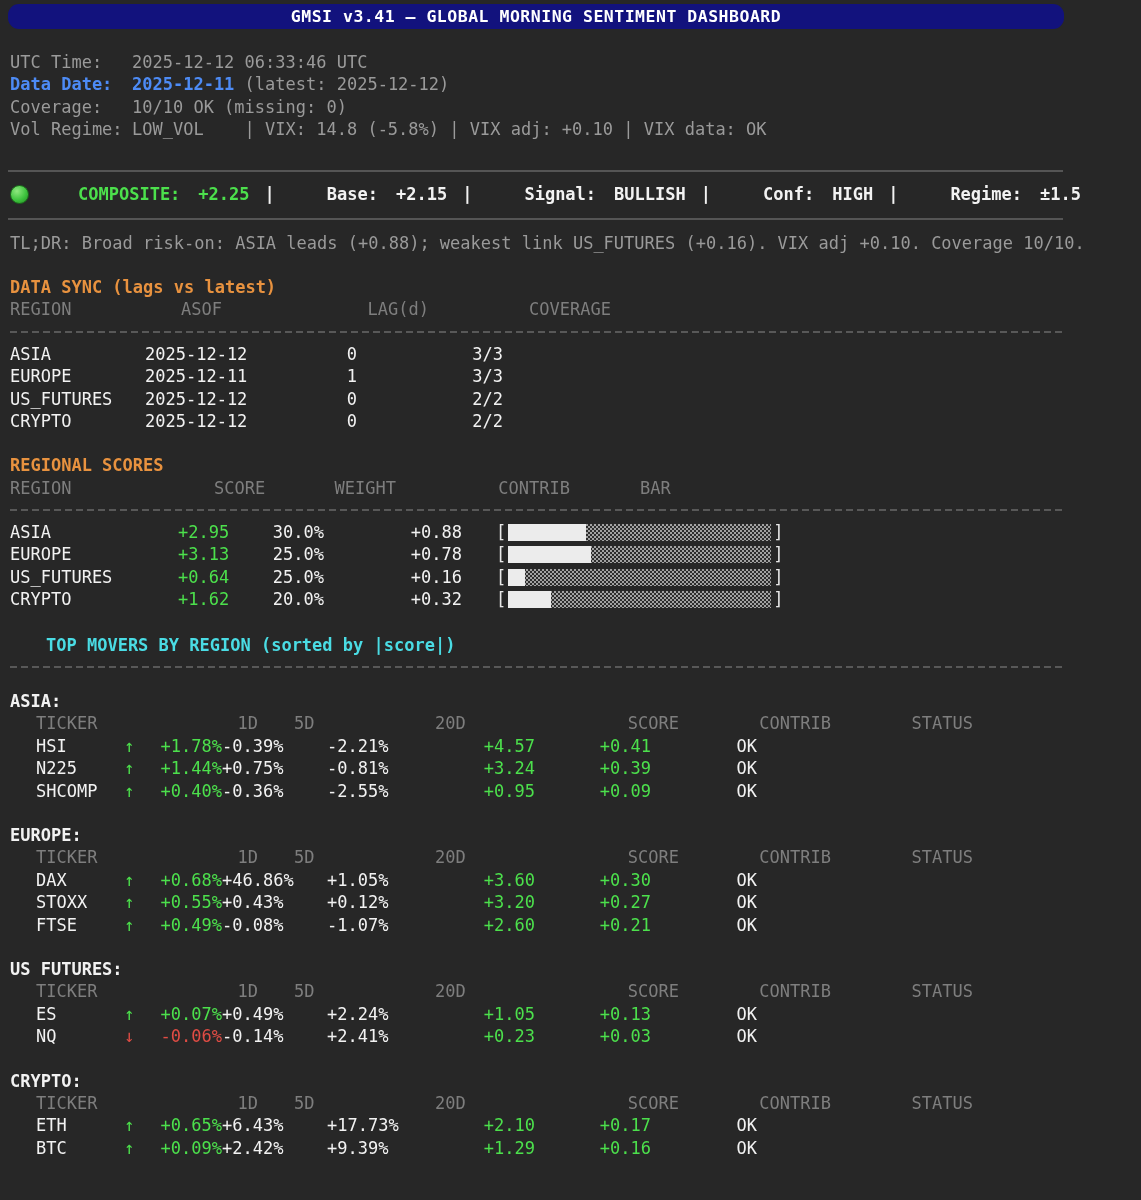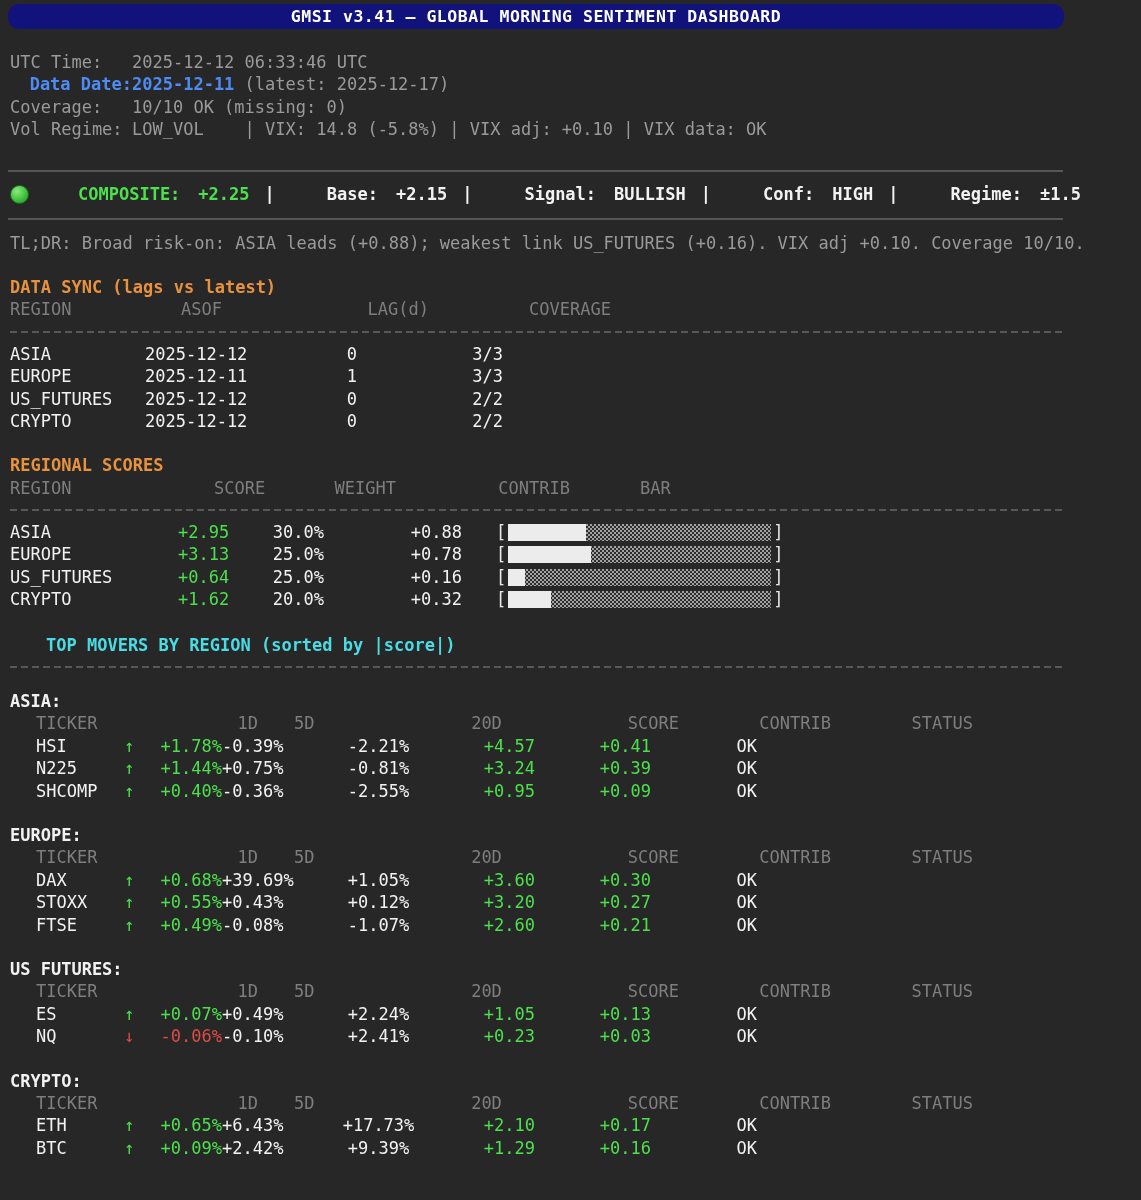"Data Date:" .blue { text-align: right -> none }
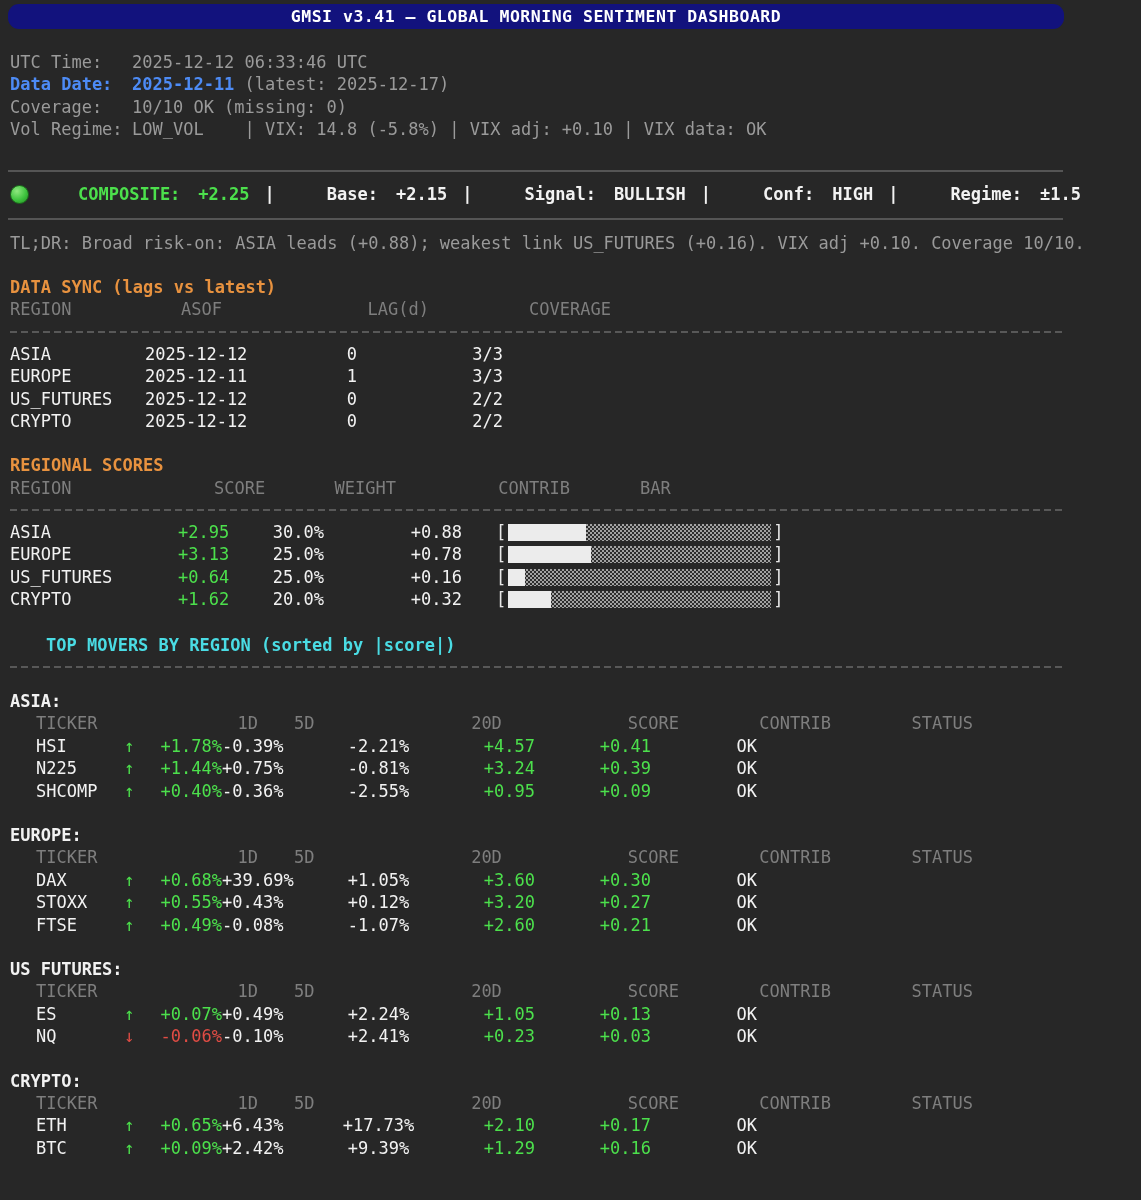"(latest: 2025-12-17)" span.gray { text: 2025-12-17 -> 2025-12-12 }
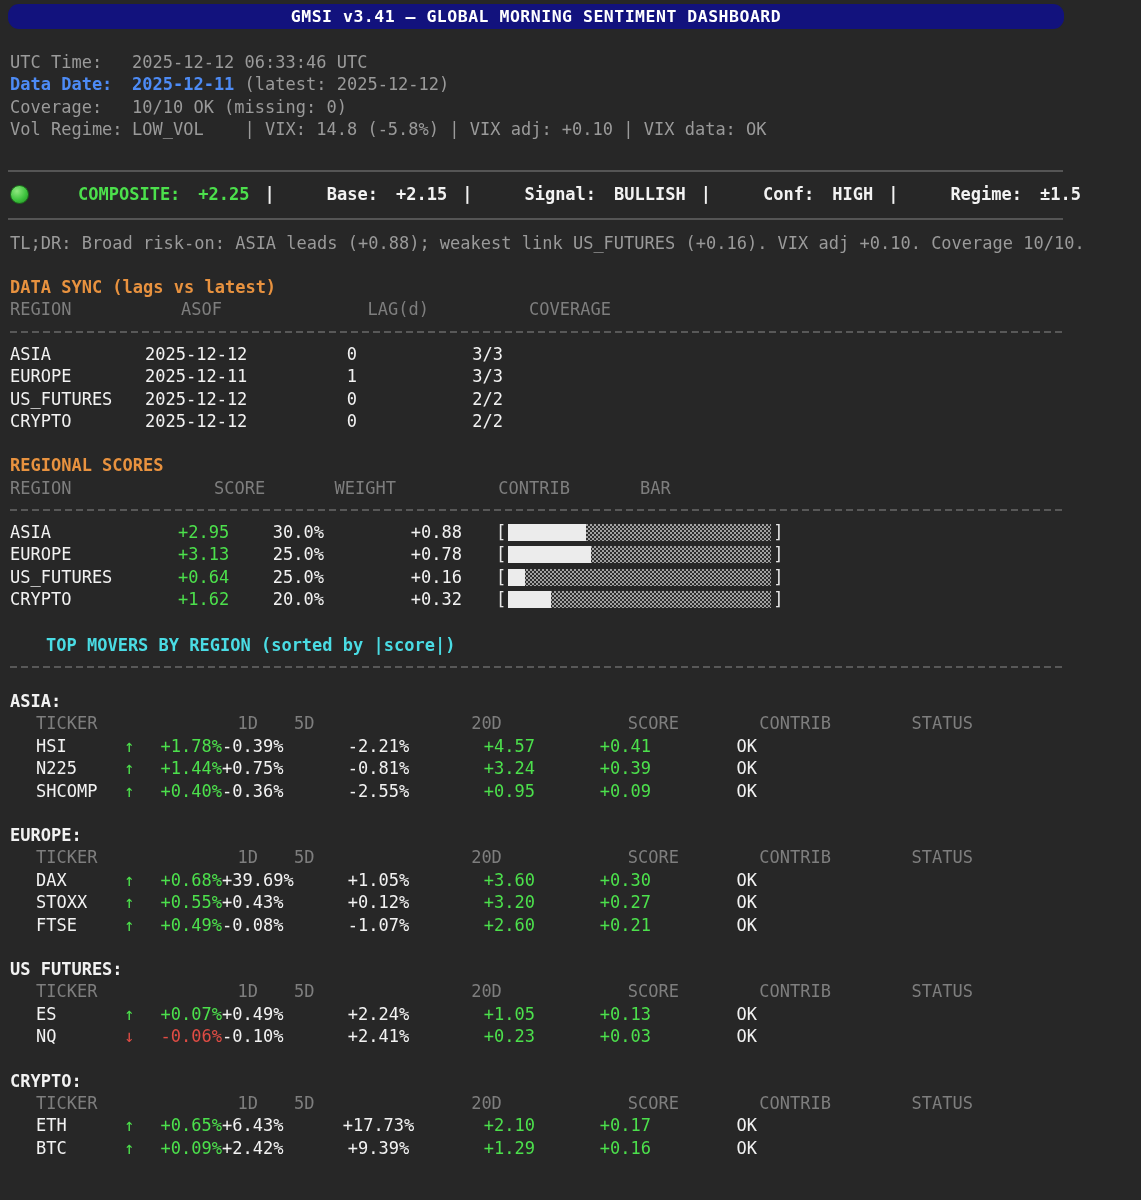"20D" .m-20d { text-align: center -> left }
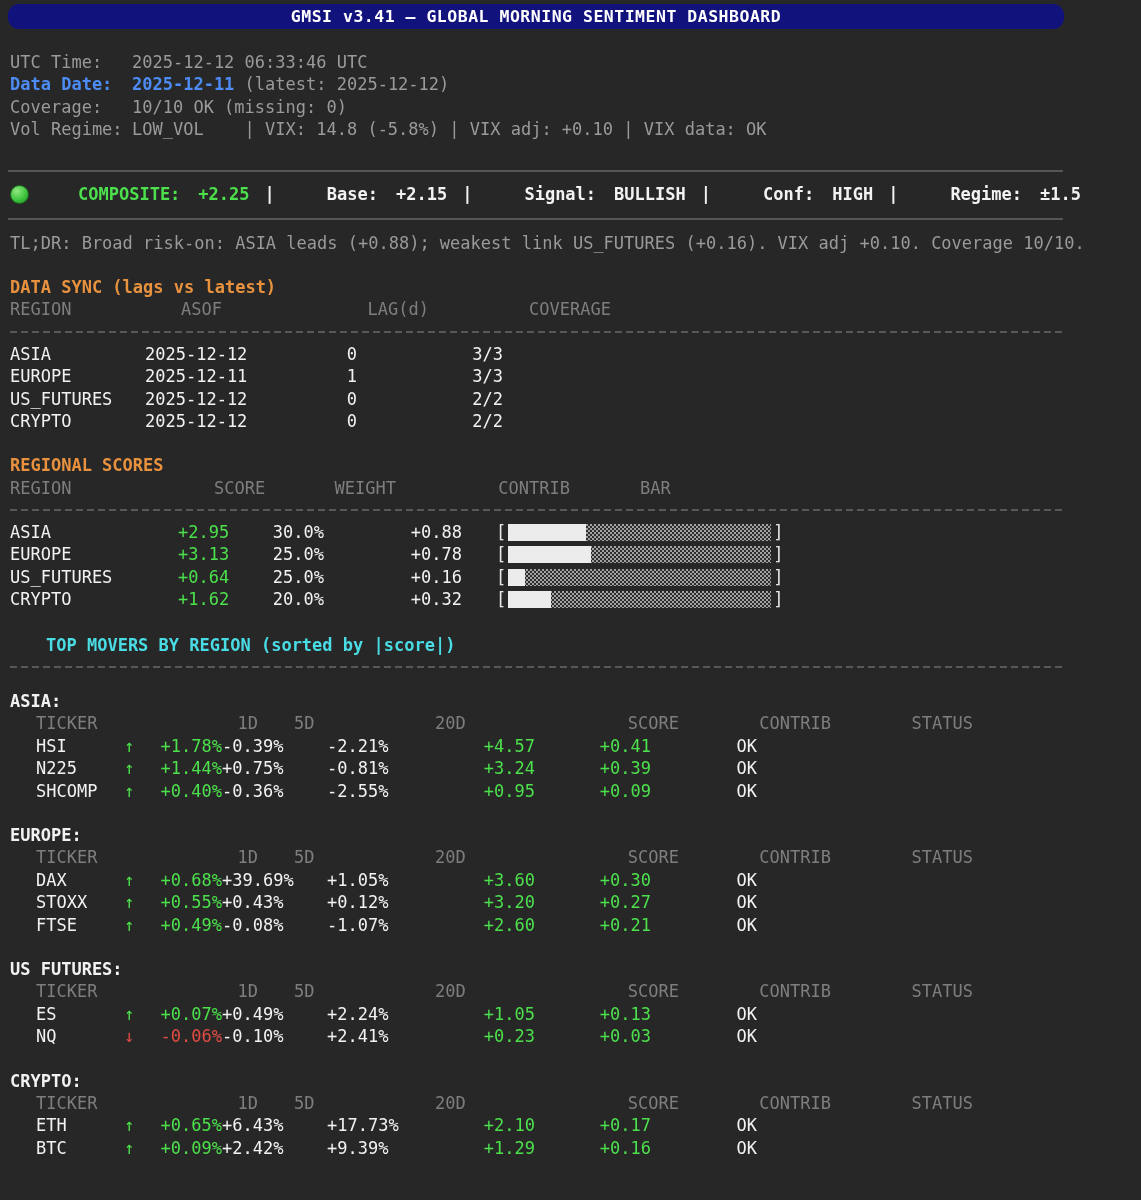"+39.69%" span.m-5d { text: +39.69% -> +46.86% }
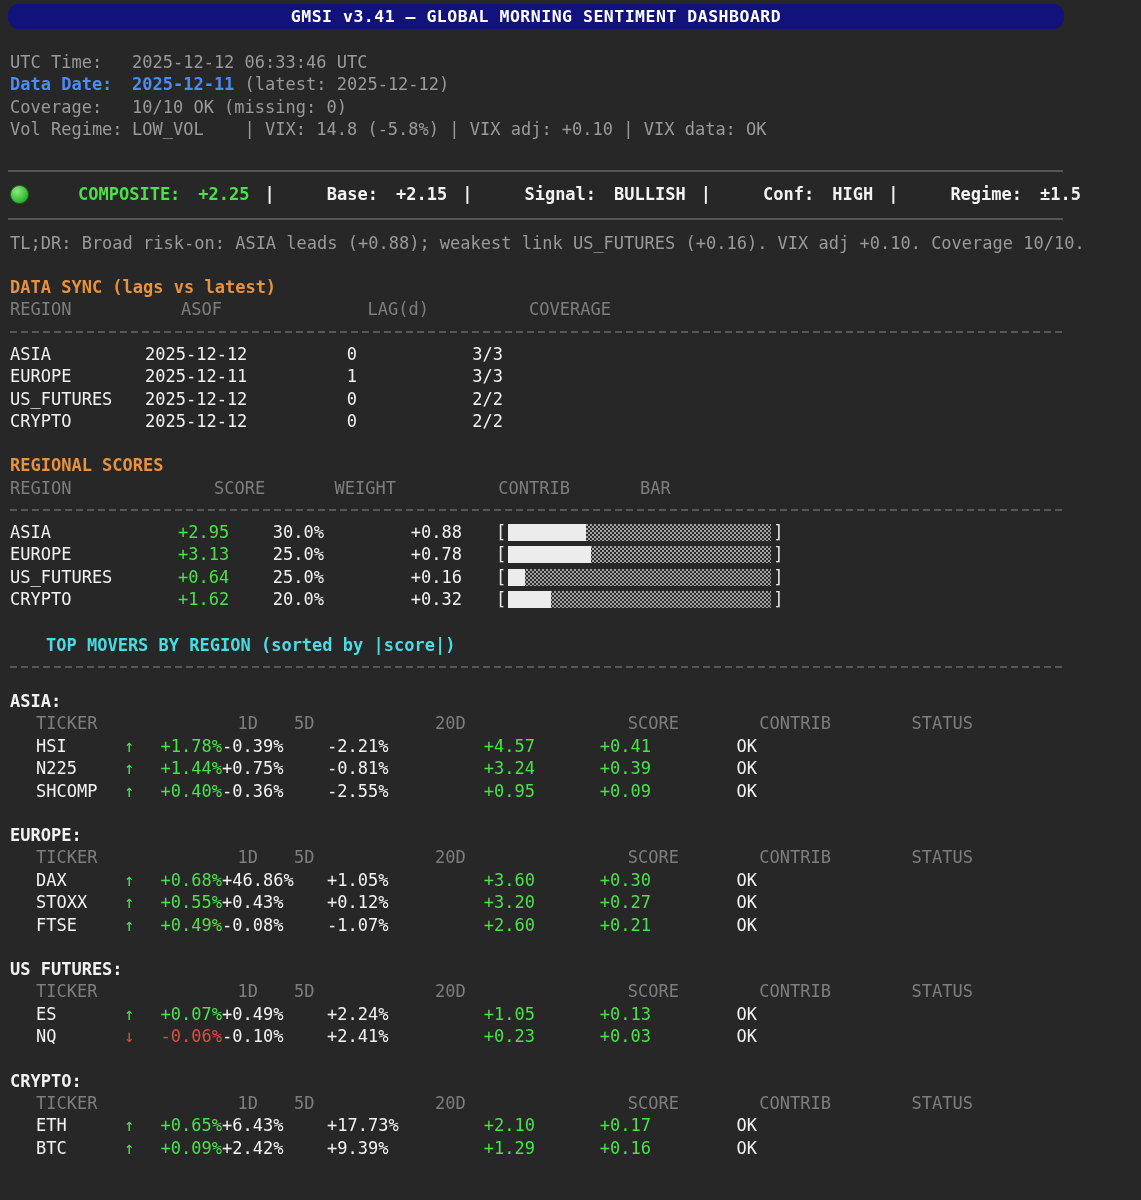"-0.10%" span.m-5d { text: -0.10% -> -0.14% }
